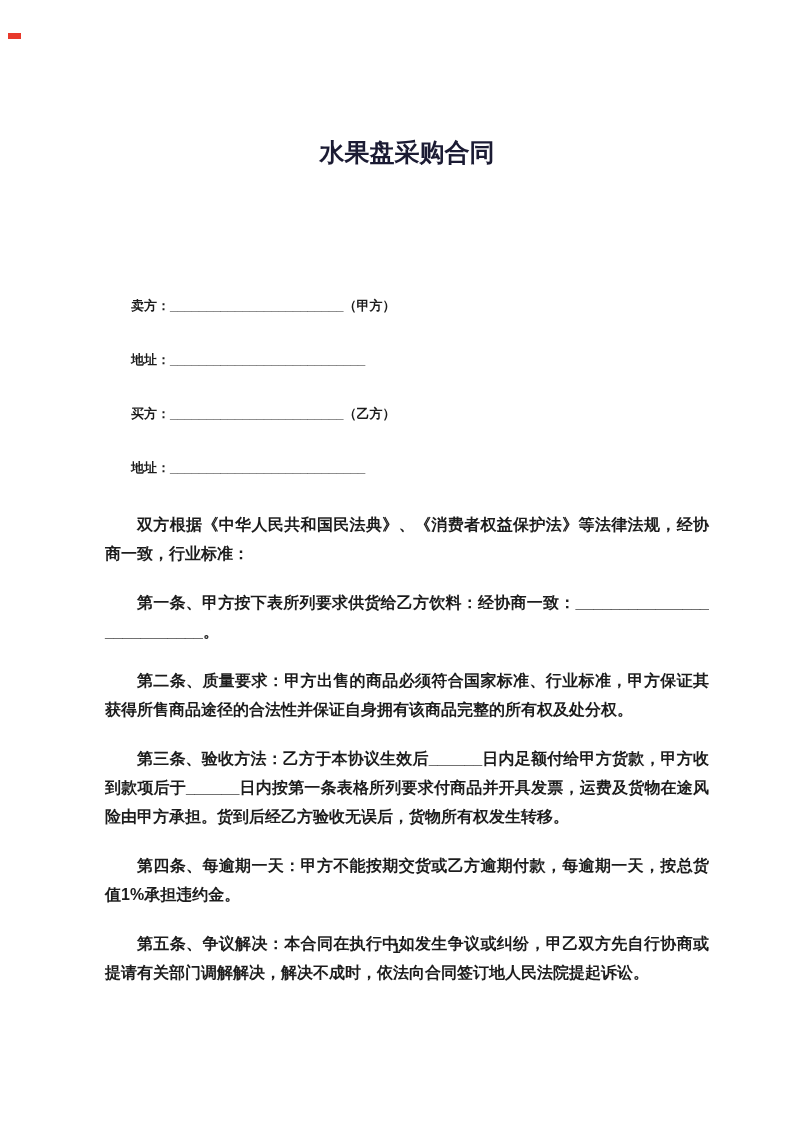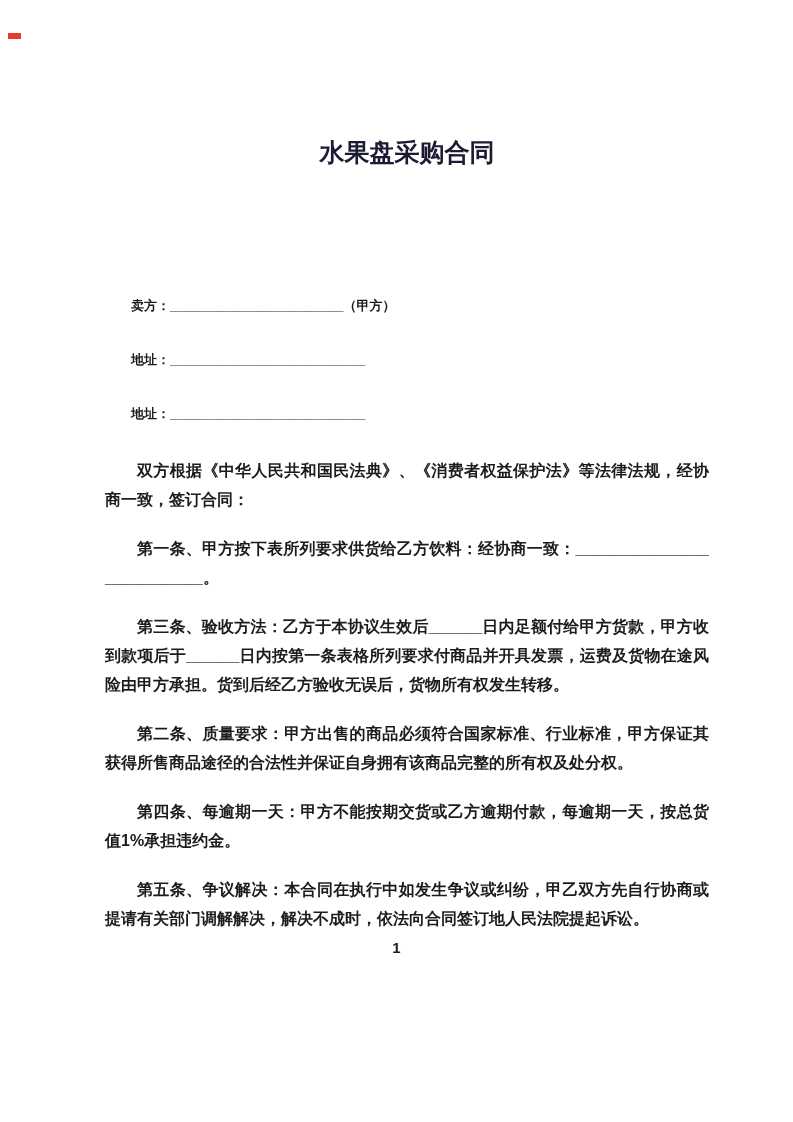"买方：________________________（乙方）" p.party-line { html: none -> <p><span>买方：</span><span>________________________</span><span>（乙方）</span></p> }
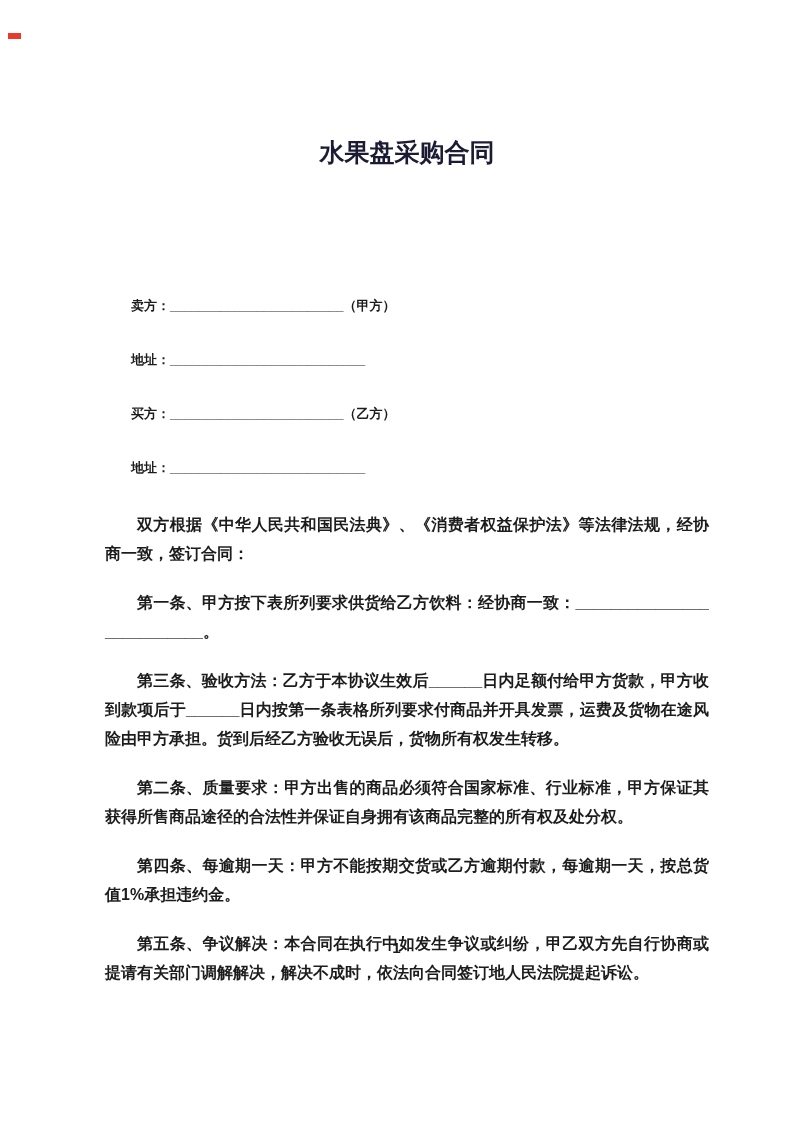"双方根据《中华人民共和国民法典》、《消费者权益保护法》等法律法规，经协商一致，签" p.clause { text: 签订合同 -> 行业标准 }
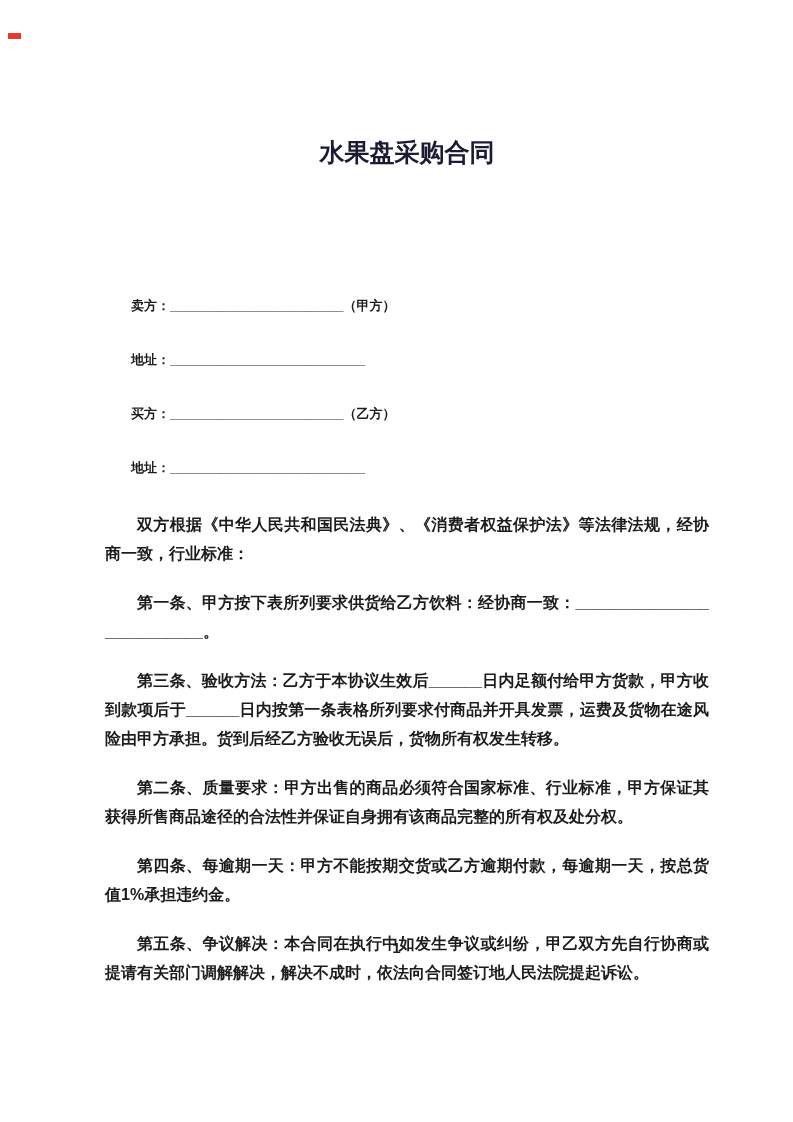"第三条、验收方法：乙方于本协议生效后______日内足额付给甲方货款，甲方收到款" p.clause { order: before "第二条、质量要求：甲方出售的商品必须符合国家标准、行业标准，甲方保证其获得所售商" -> after "第二条、质量要求：甲方出售的商品必须符合国家标准、行业标准，甲方保证其获得所售商" }
